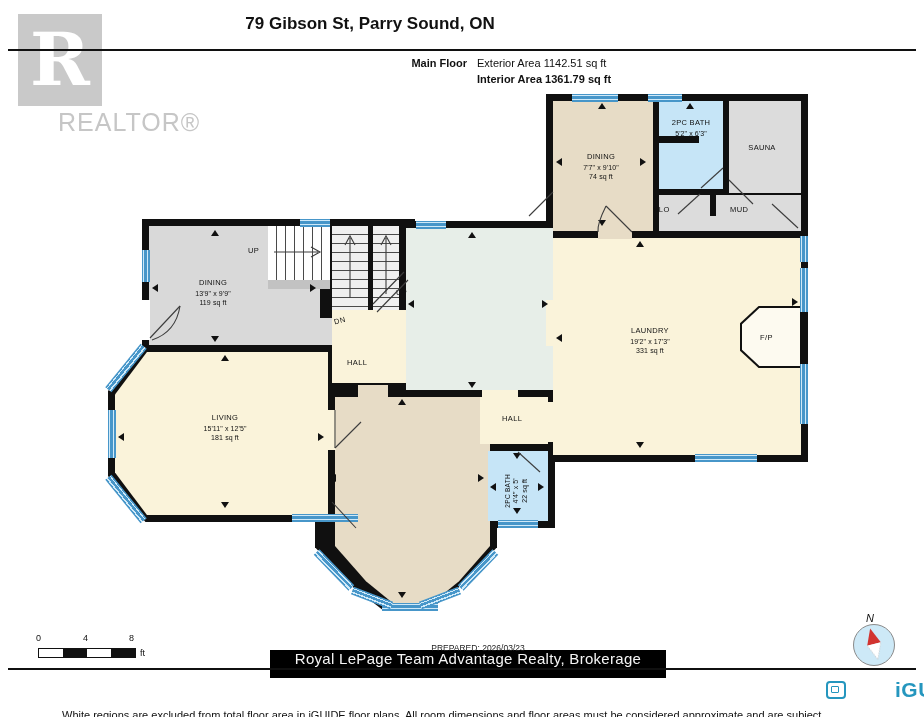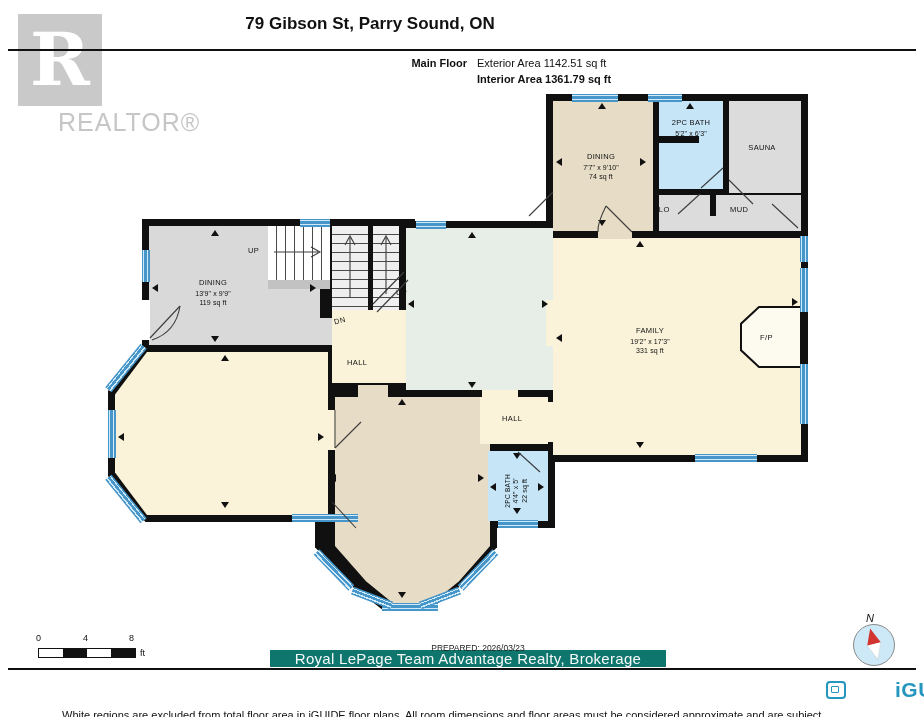"FAMILY" div { text: FAMILY -> LAUNDRY }
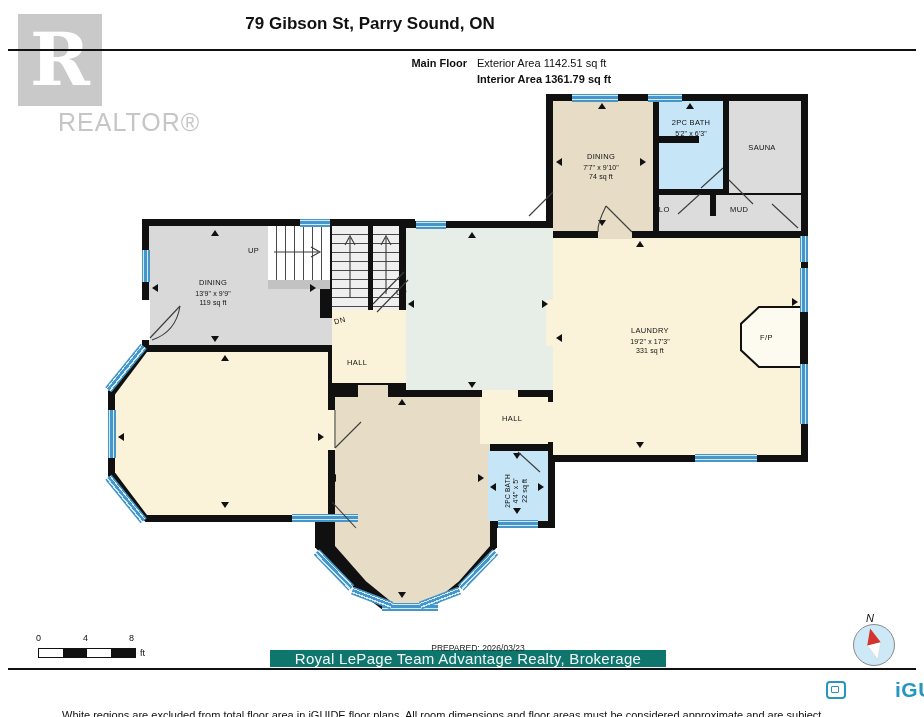"LIVING" div.rl { html: none -> <div> <div>LIVING</div> <div>15'11" x 12'5"</div> <div>181 sq ft</div> </div> }
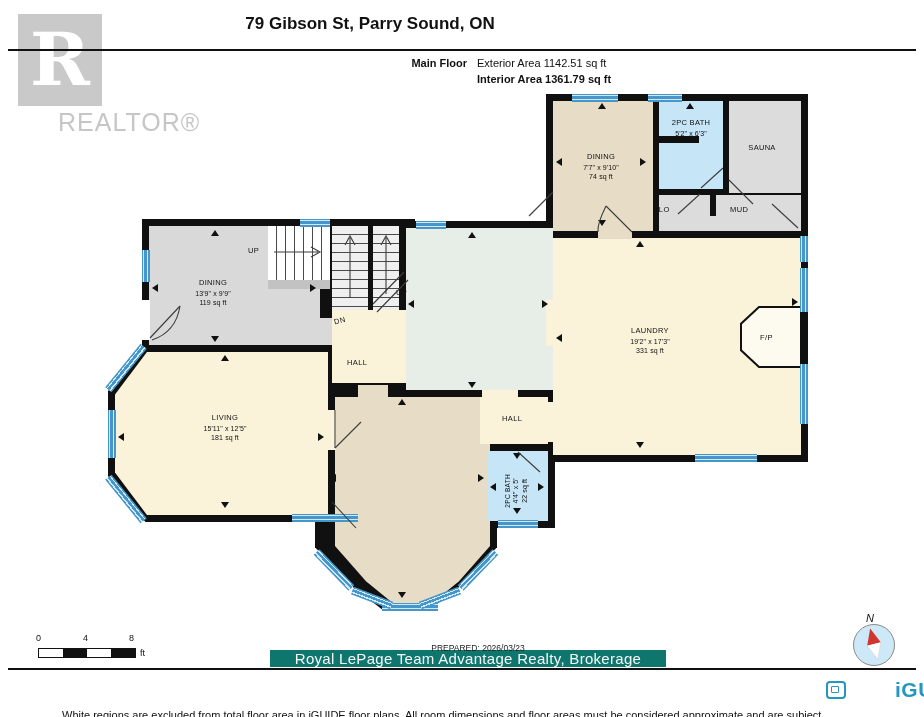"Royal LePage Team Advantage Realty," .watermark { background: #0f766e -> #000000; height: 17px -> 28px }
